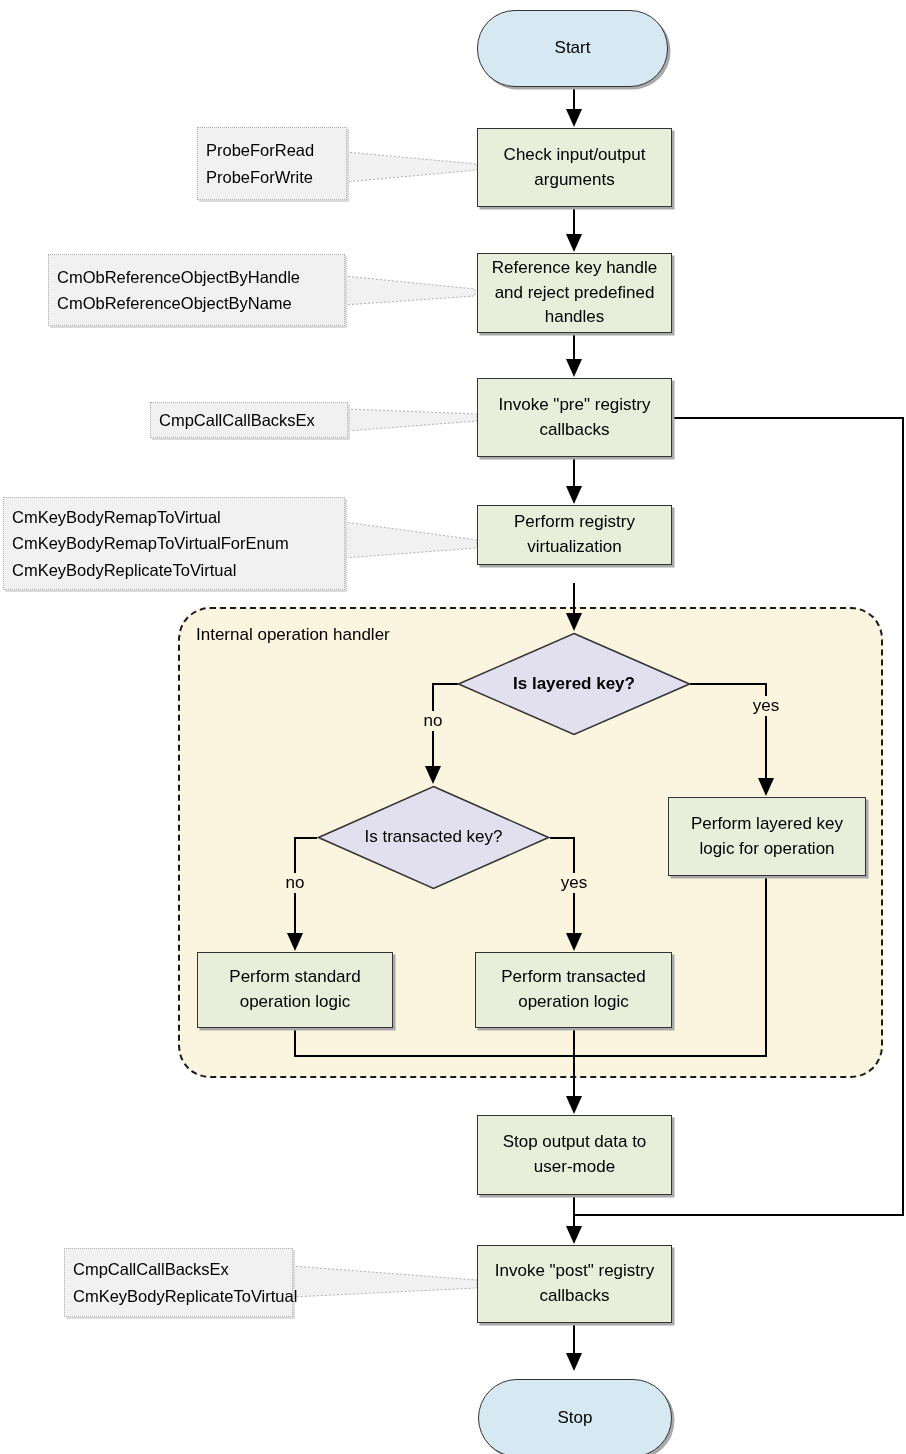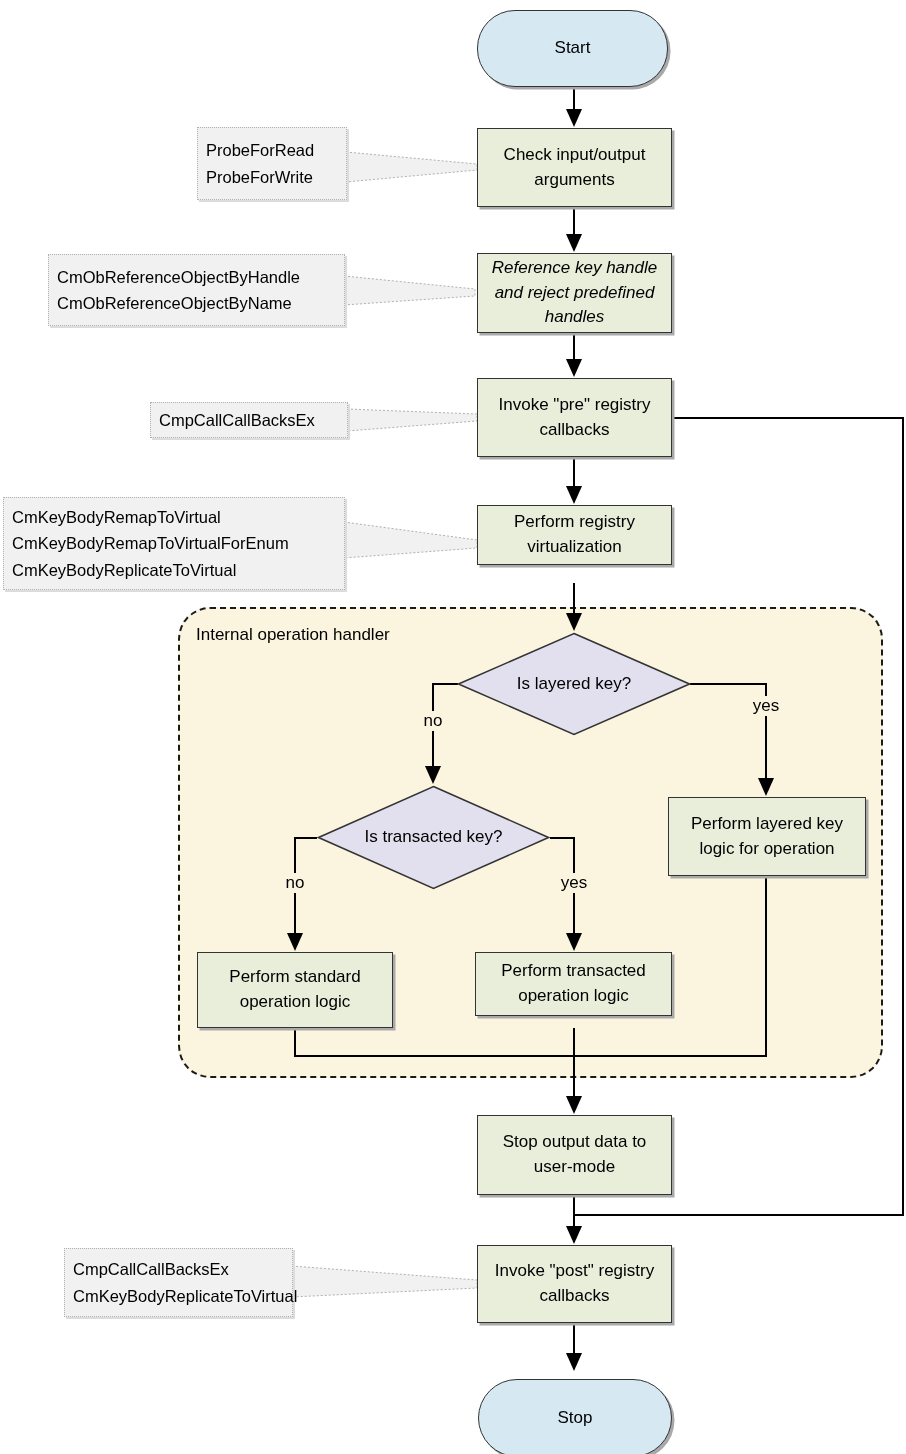"Reference key handle and reject" div.node { font-style: italic -> none }
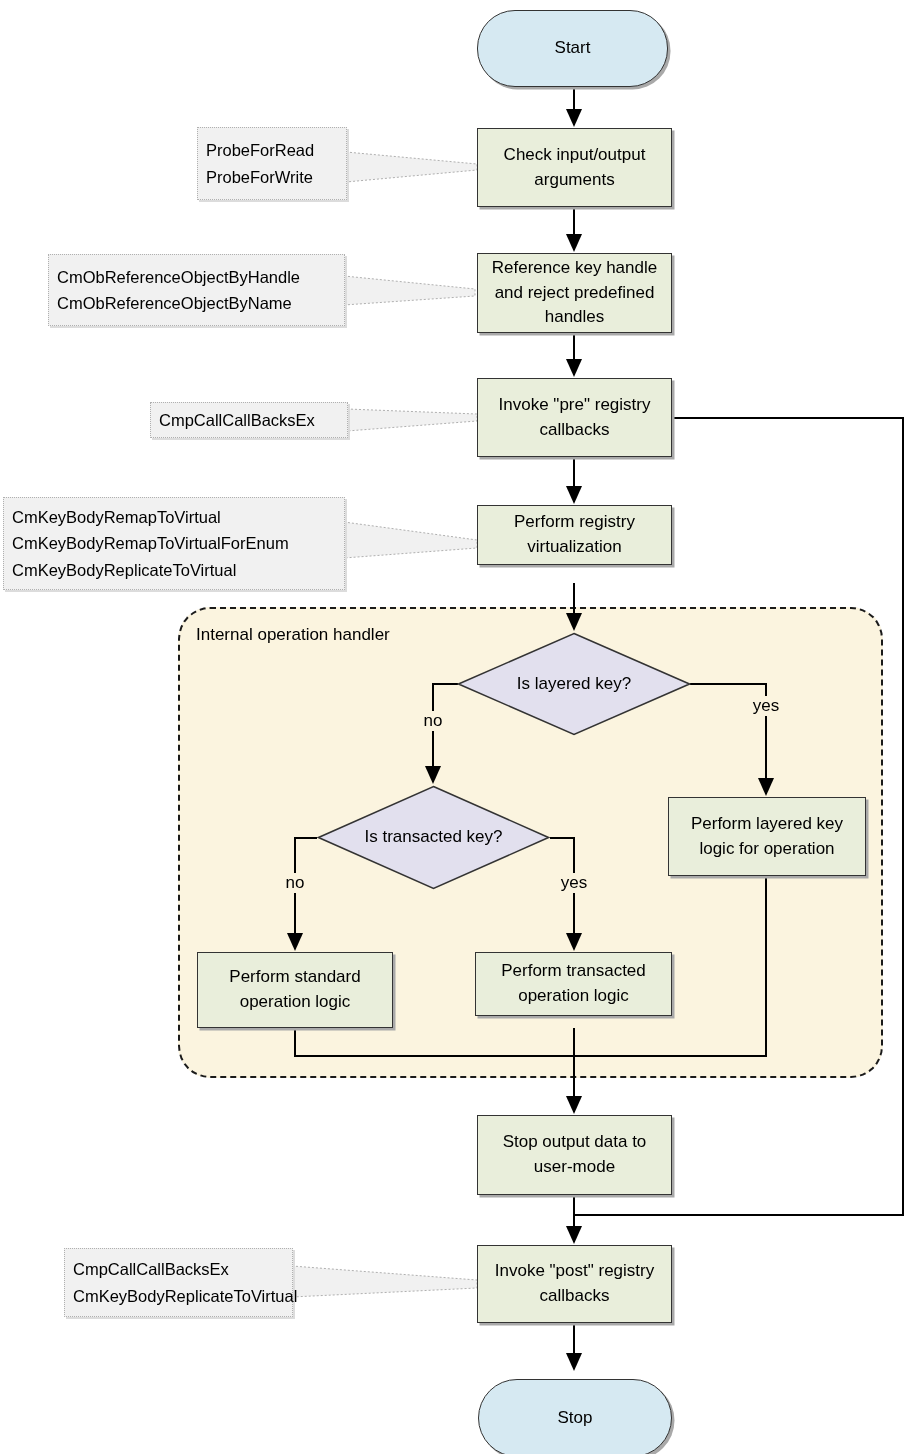"Is layered key?" div.node { font-weight: none -> bold }
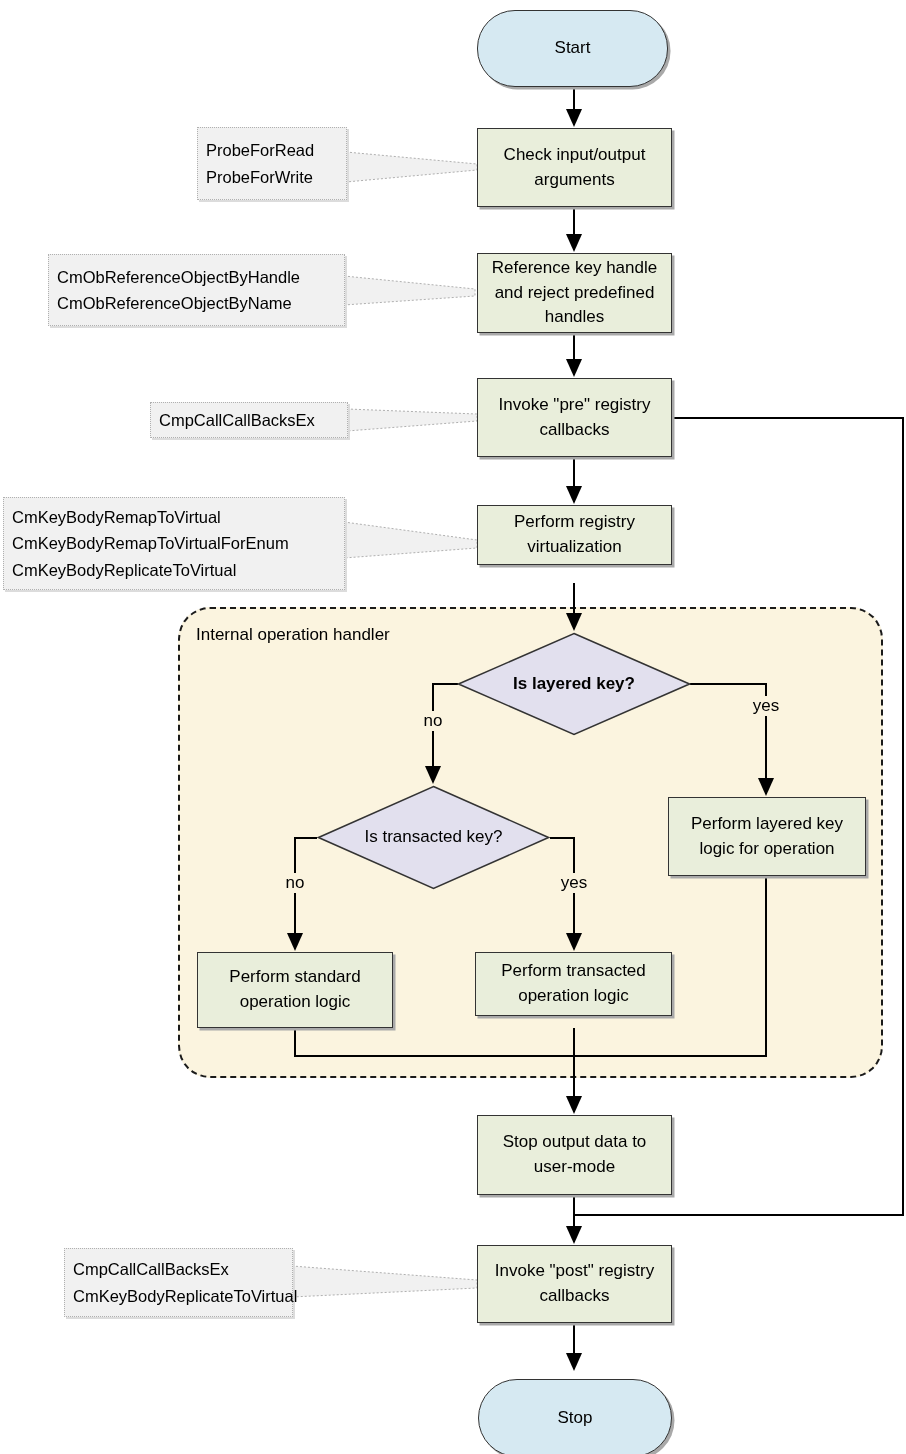"Perform transacted operation logic" div.node { height: 64px -> 76px }
